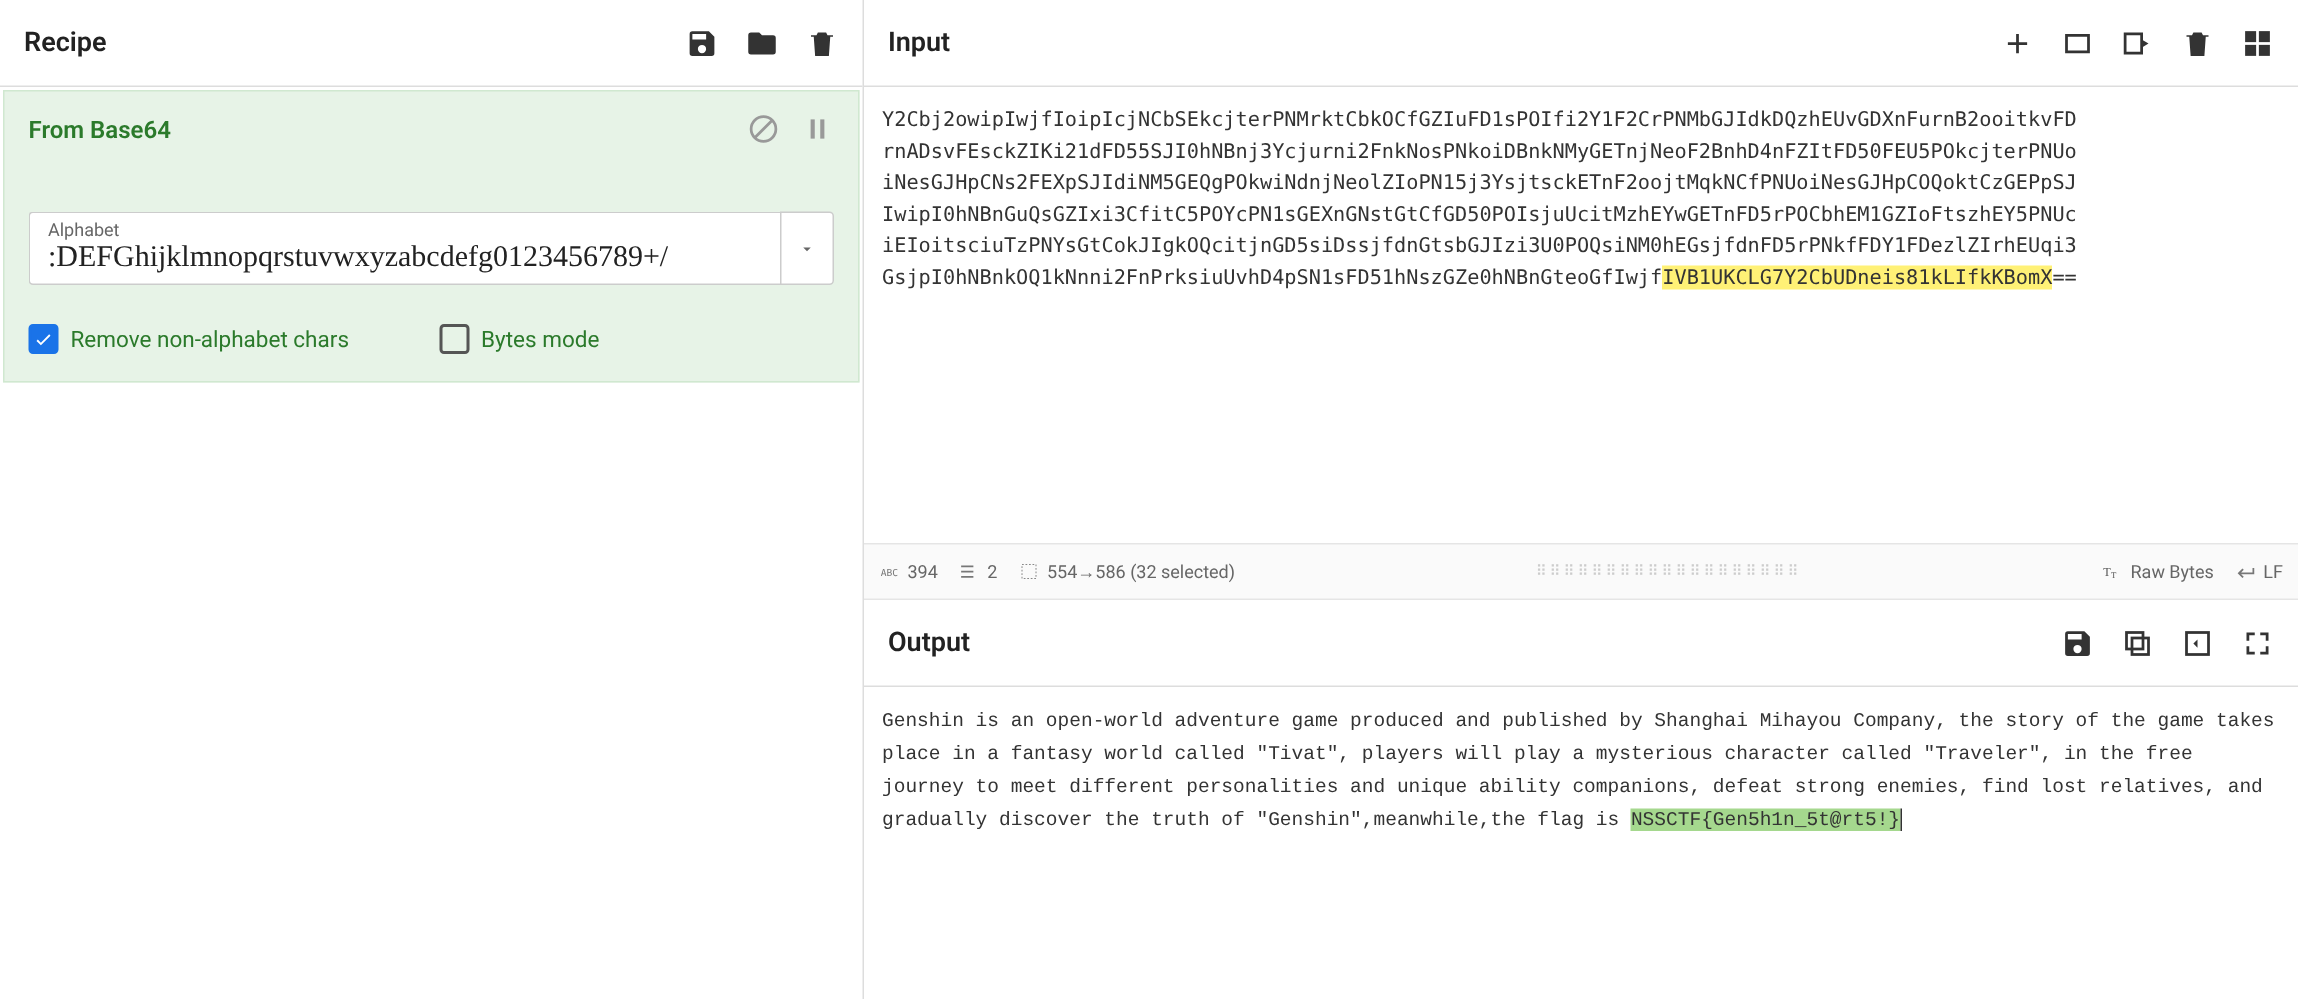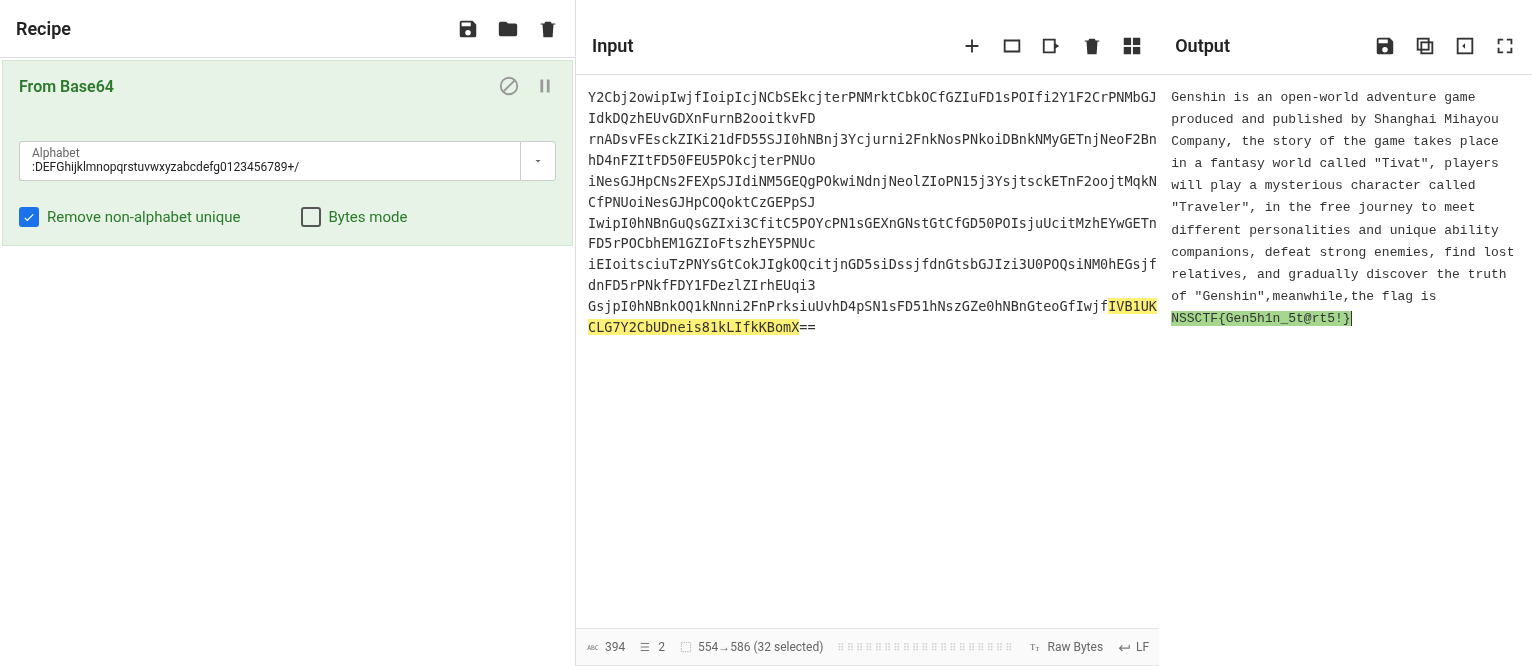"Input" .right-pane { flex-direction: row -> column; margin-top: 17px -> none }
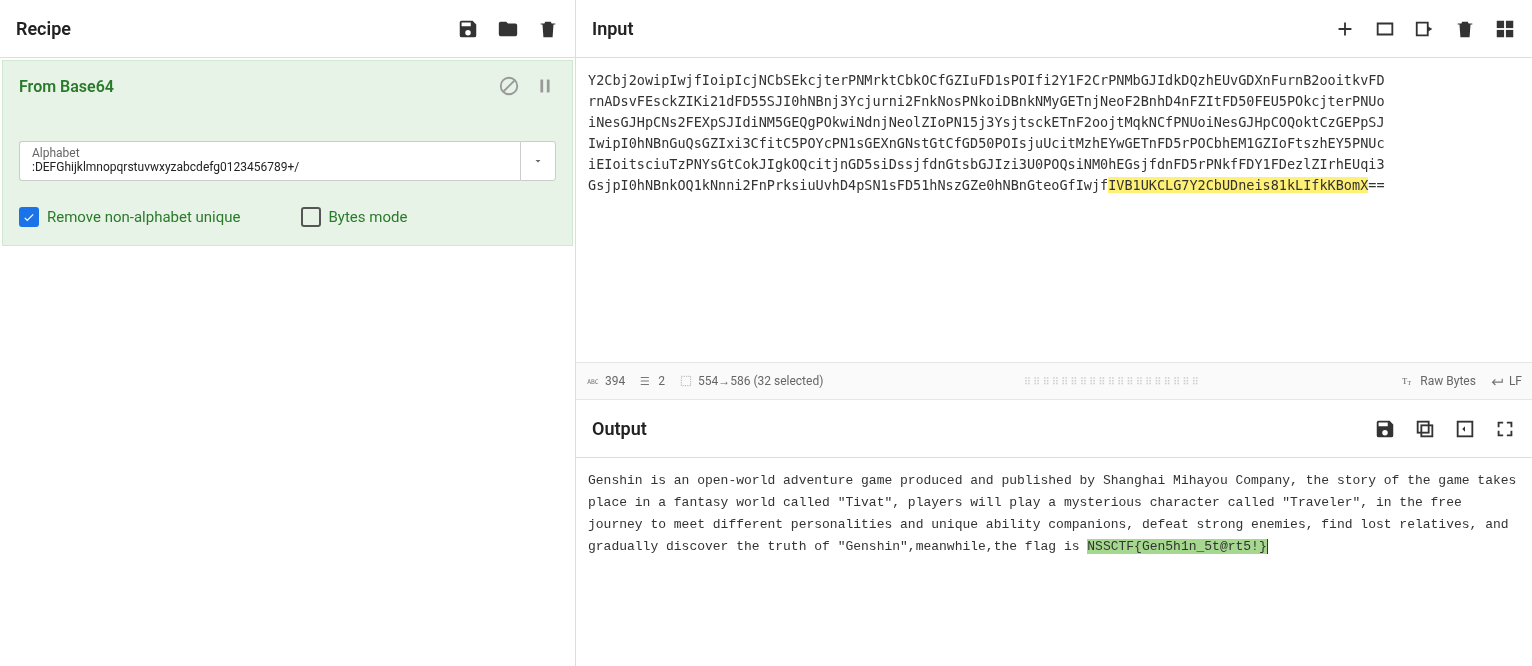":DEFGhijklmnopqrstuvwxyzabcdefg012345678" .field-value { font-family: none -> Liberation Serif, serif; font-size: 12px -> 20px }
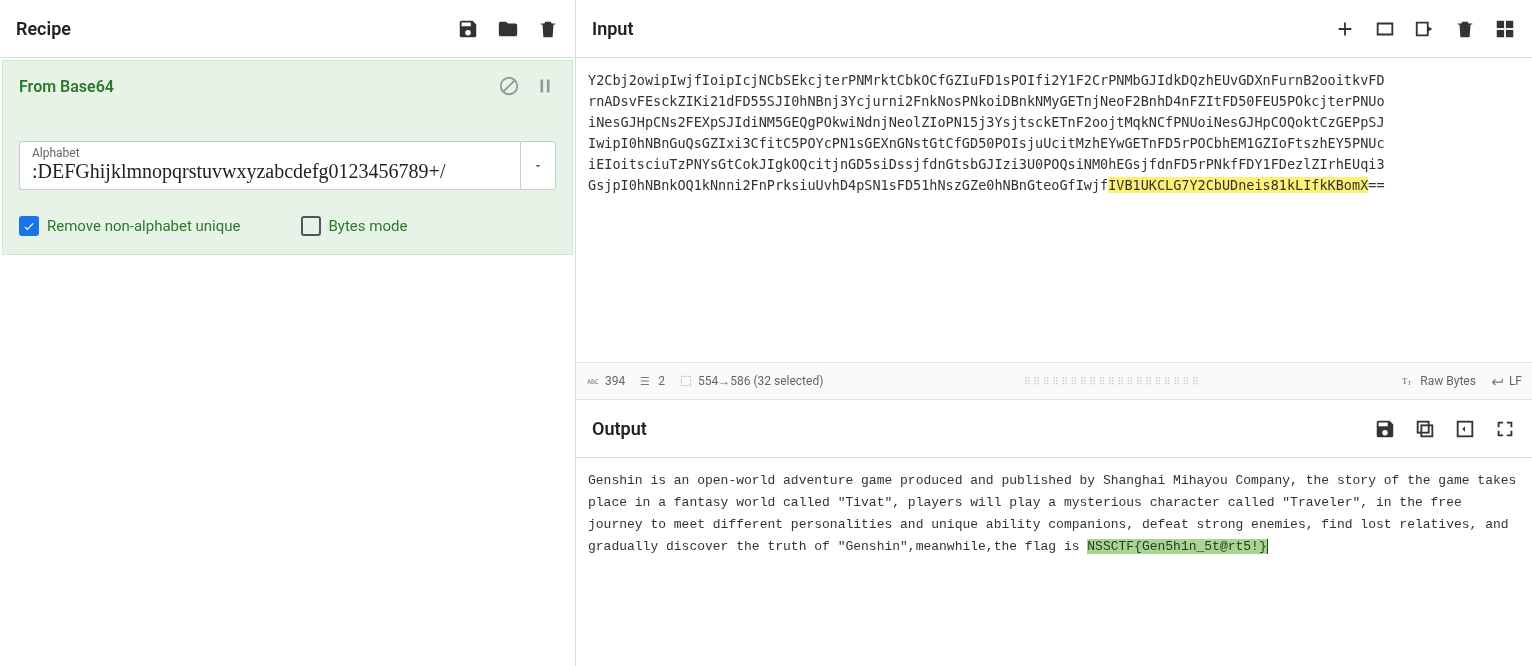"Remove non-alphabet unique" span { text: unique -> chars }
